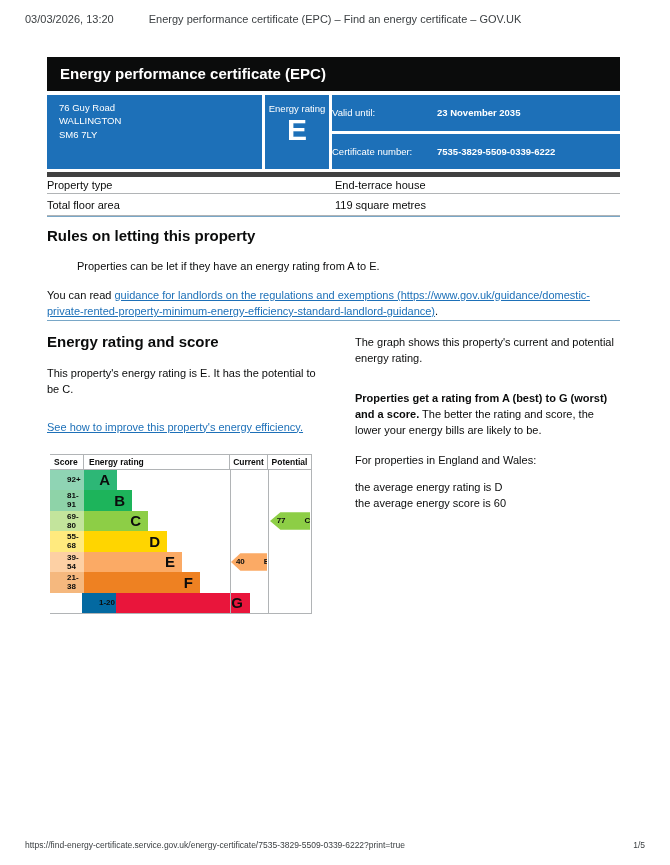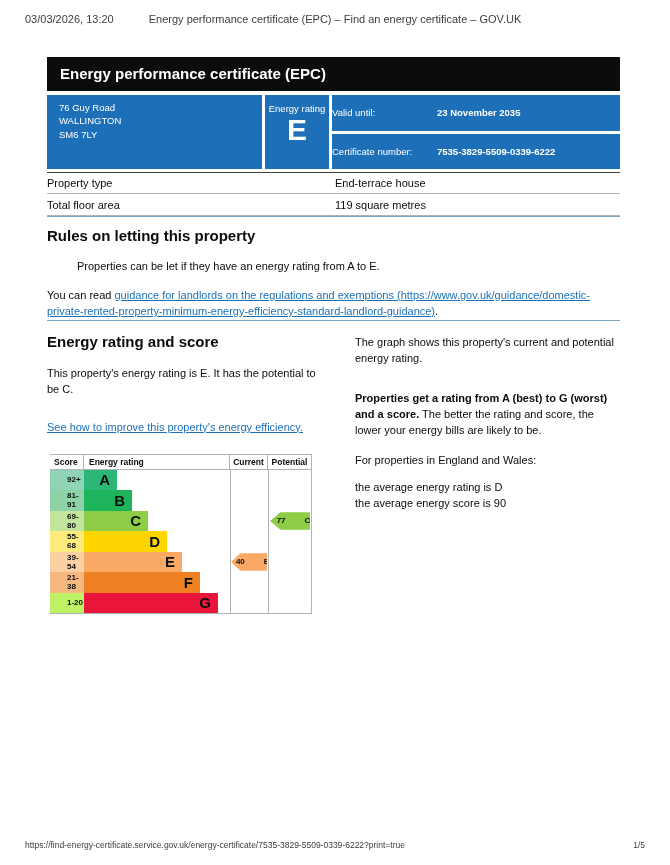"Property type" .trow:first-child { border-top: 1px solid #404040 -> 5px solid #404040 }
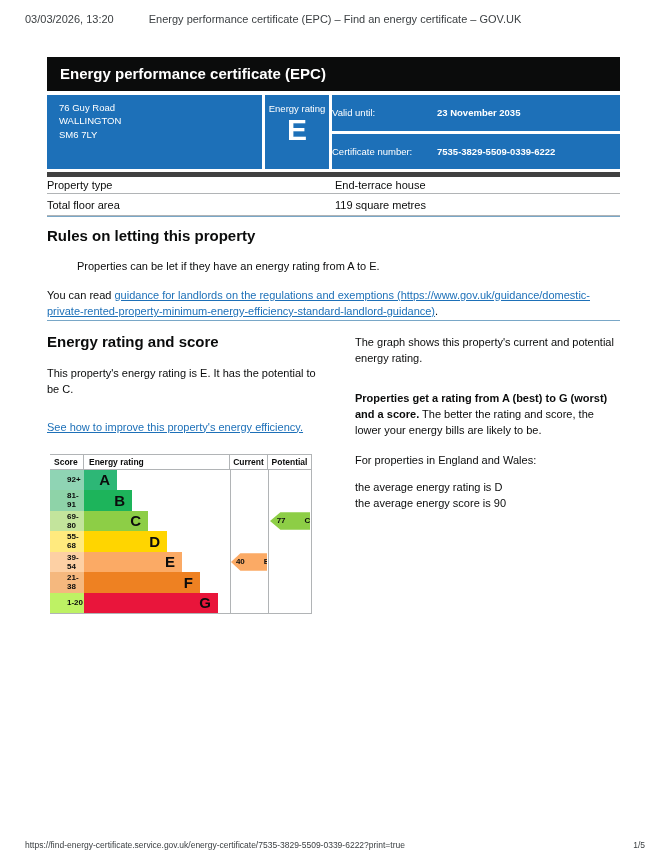"the average energy score is" span { text: 90 -> 60 }
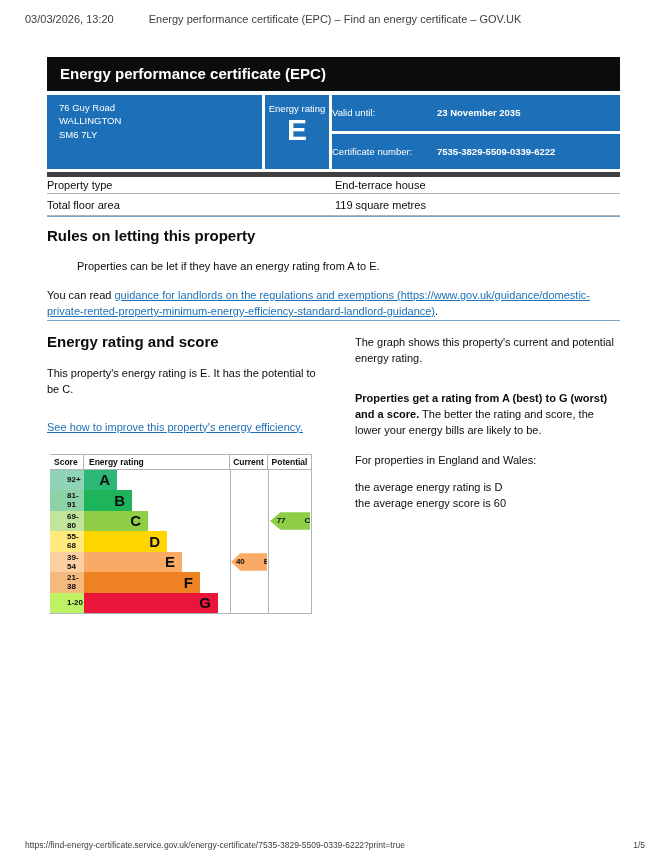"1-20" div.score-cell { background: #bef264 -> #0369a1; margin-left: none -> 32px }
